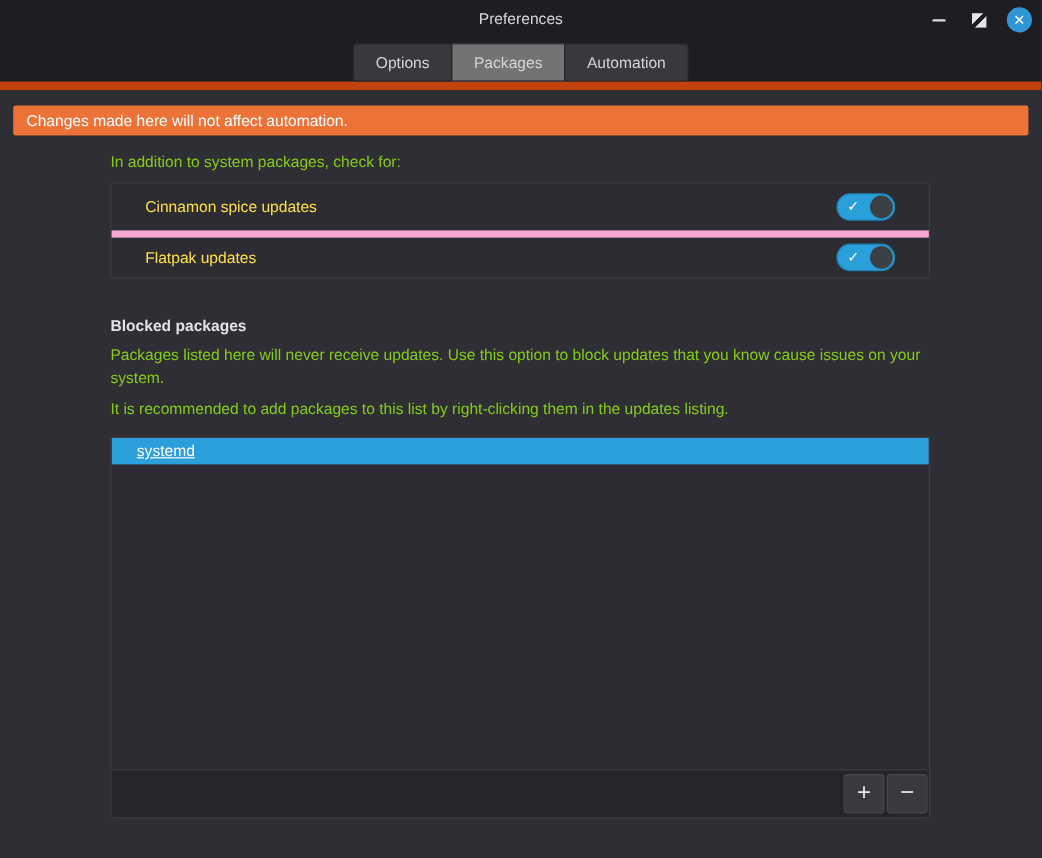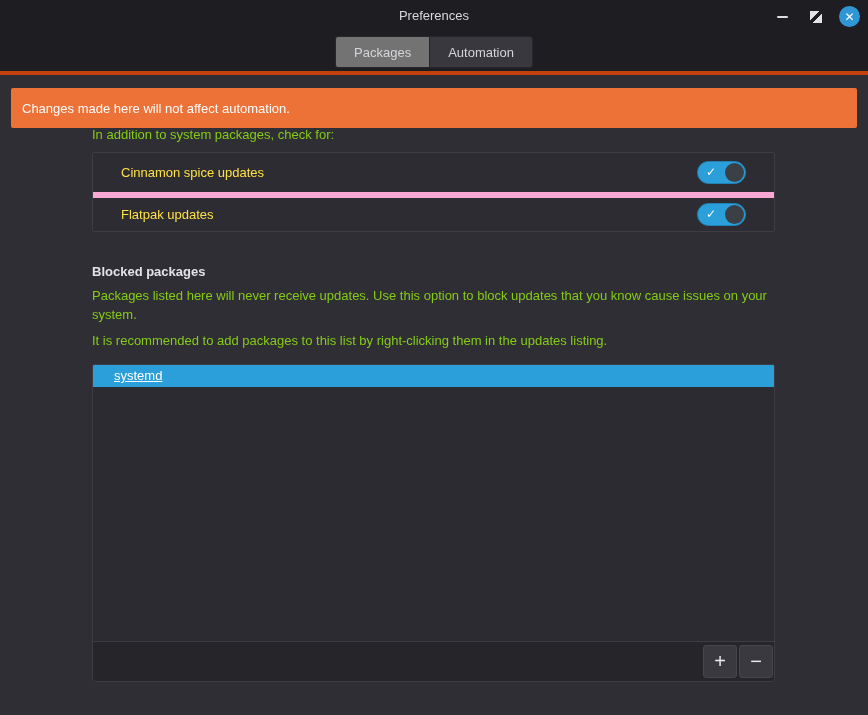"Preferences" .header { border-bottom: 4px solid #c2410c -> 7px solid #c2410c }
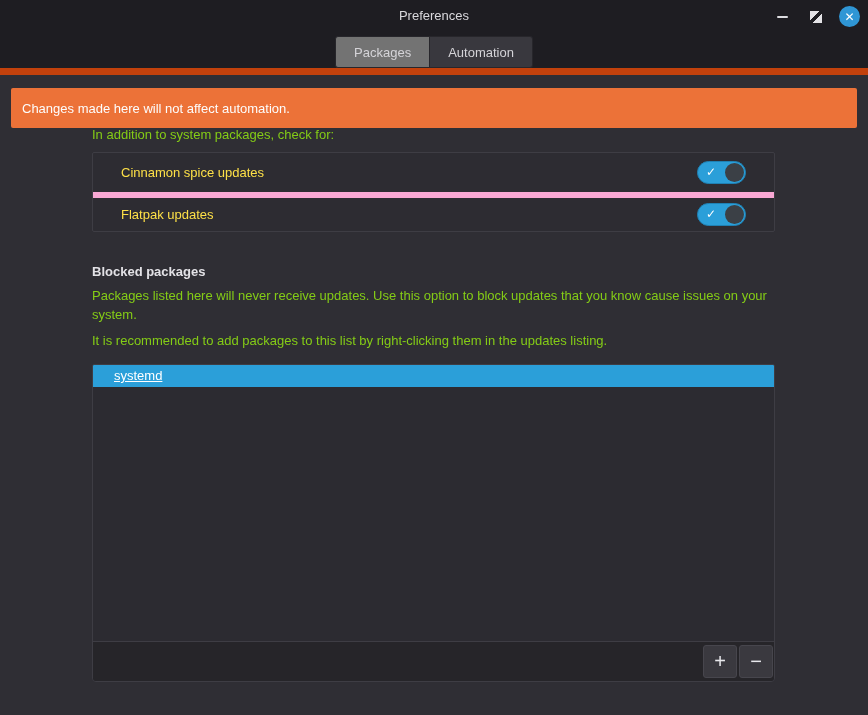"Options" div.tab { html: none -> <div>Options</div> }
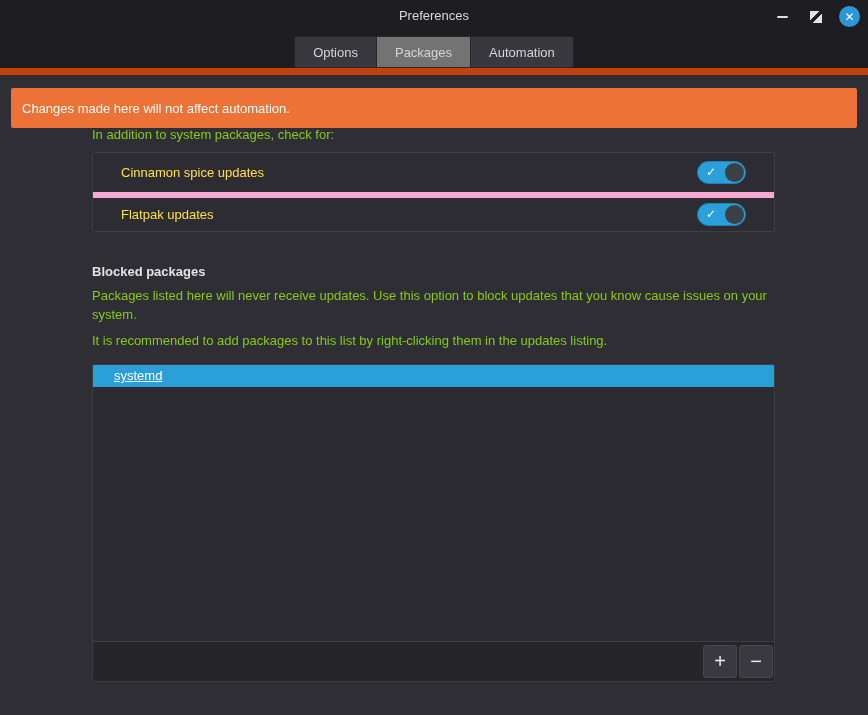"Changes made here will not" .banner { height: 40px -> 25px }
